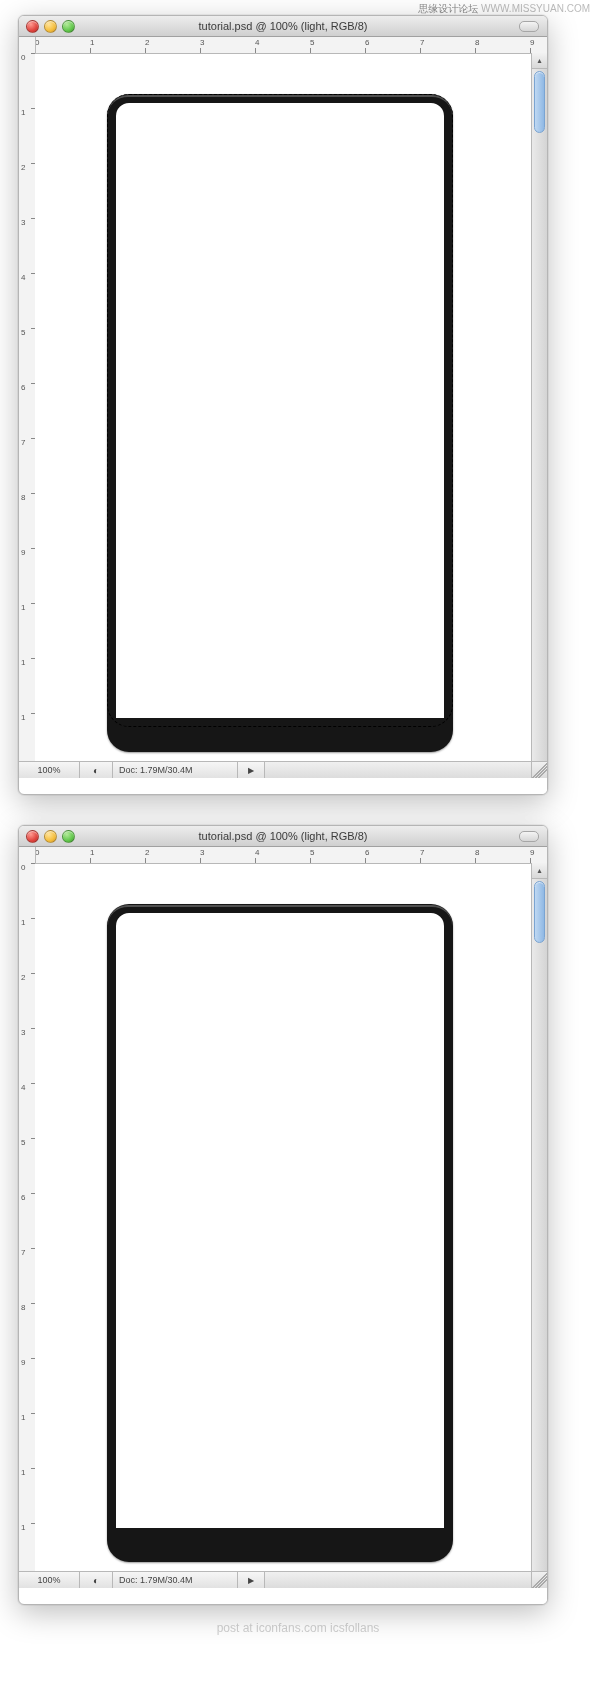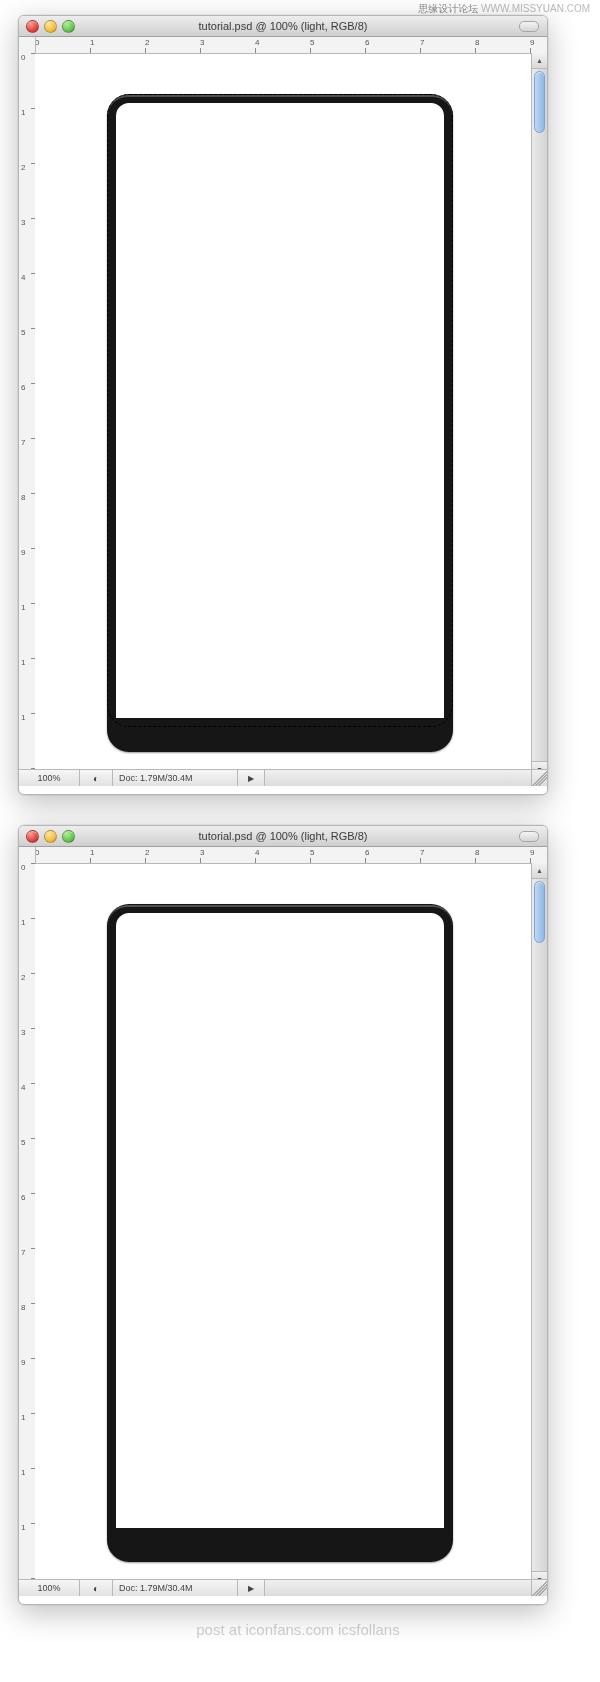"100%" .statusbar { bottom: 8px -> 16px }
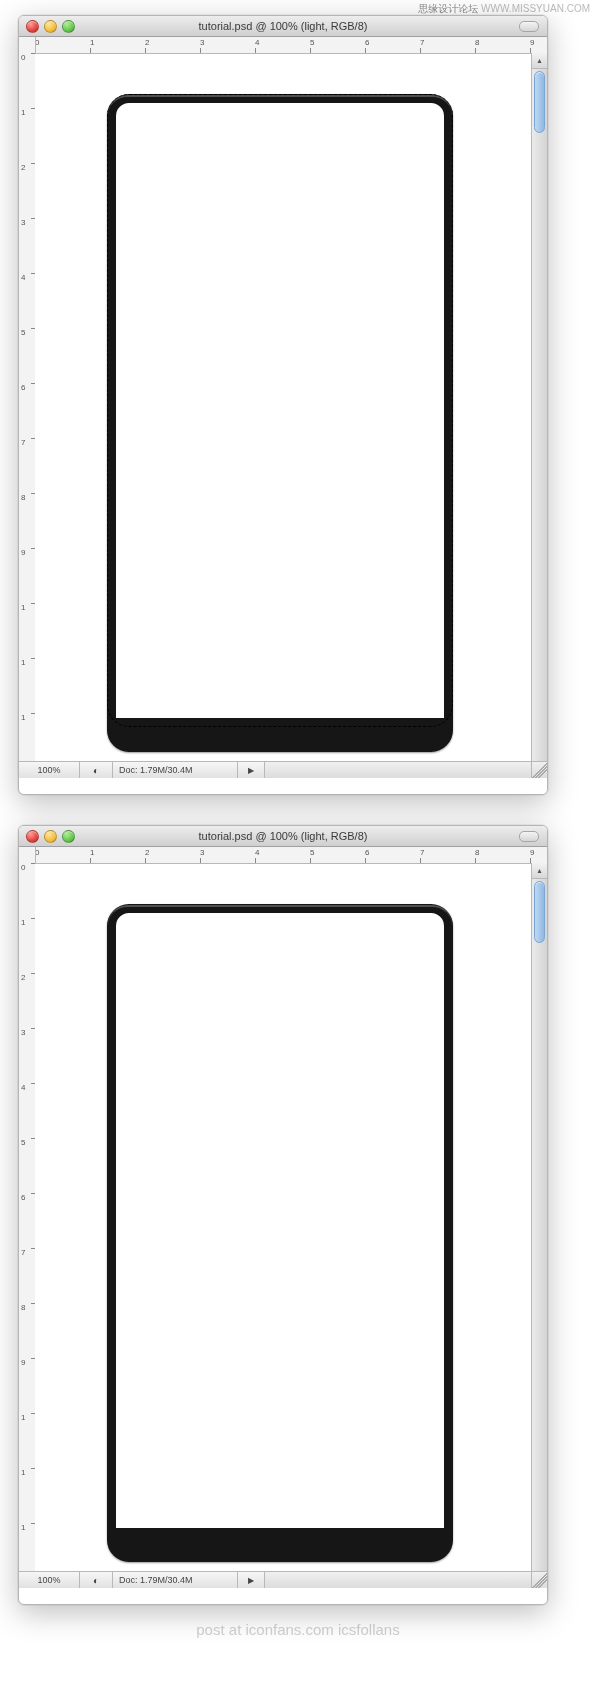"post at iconfans.com icsfollans" .footer-watermark { font-size: 15px -> 12px }
